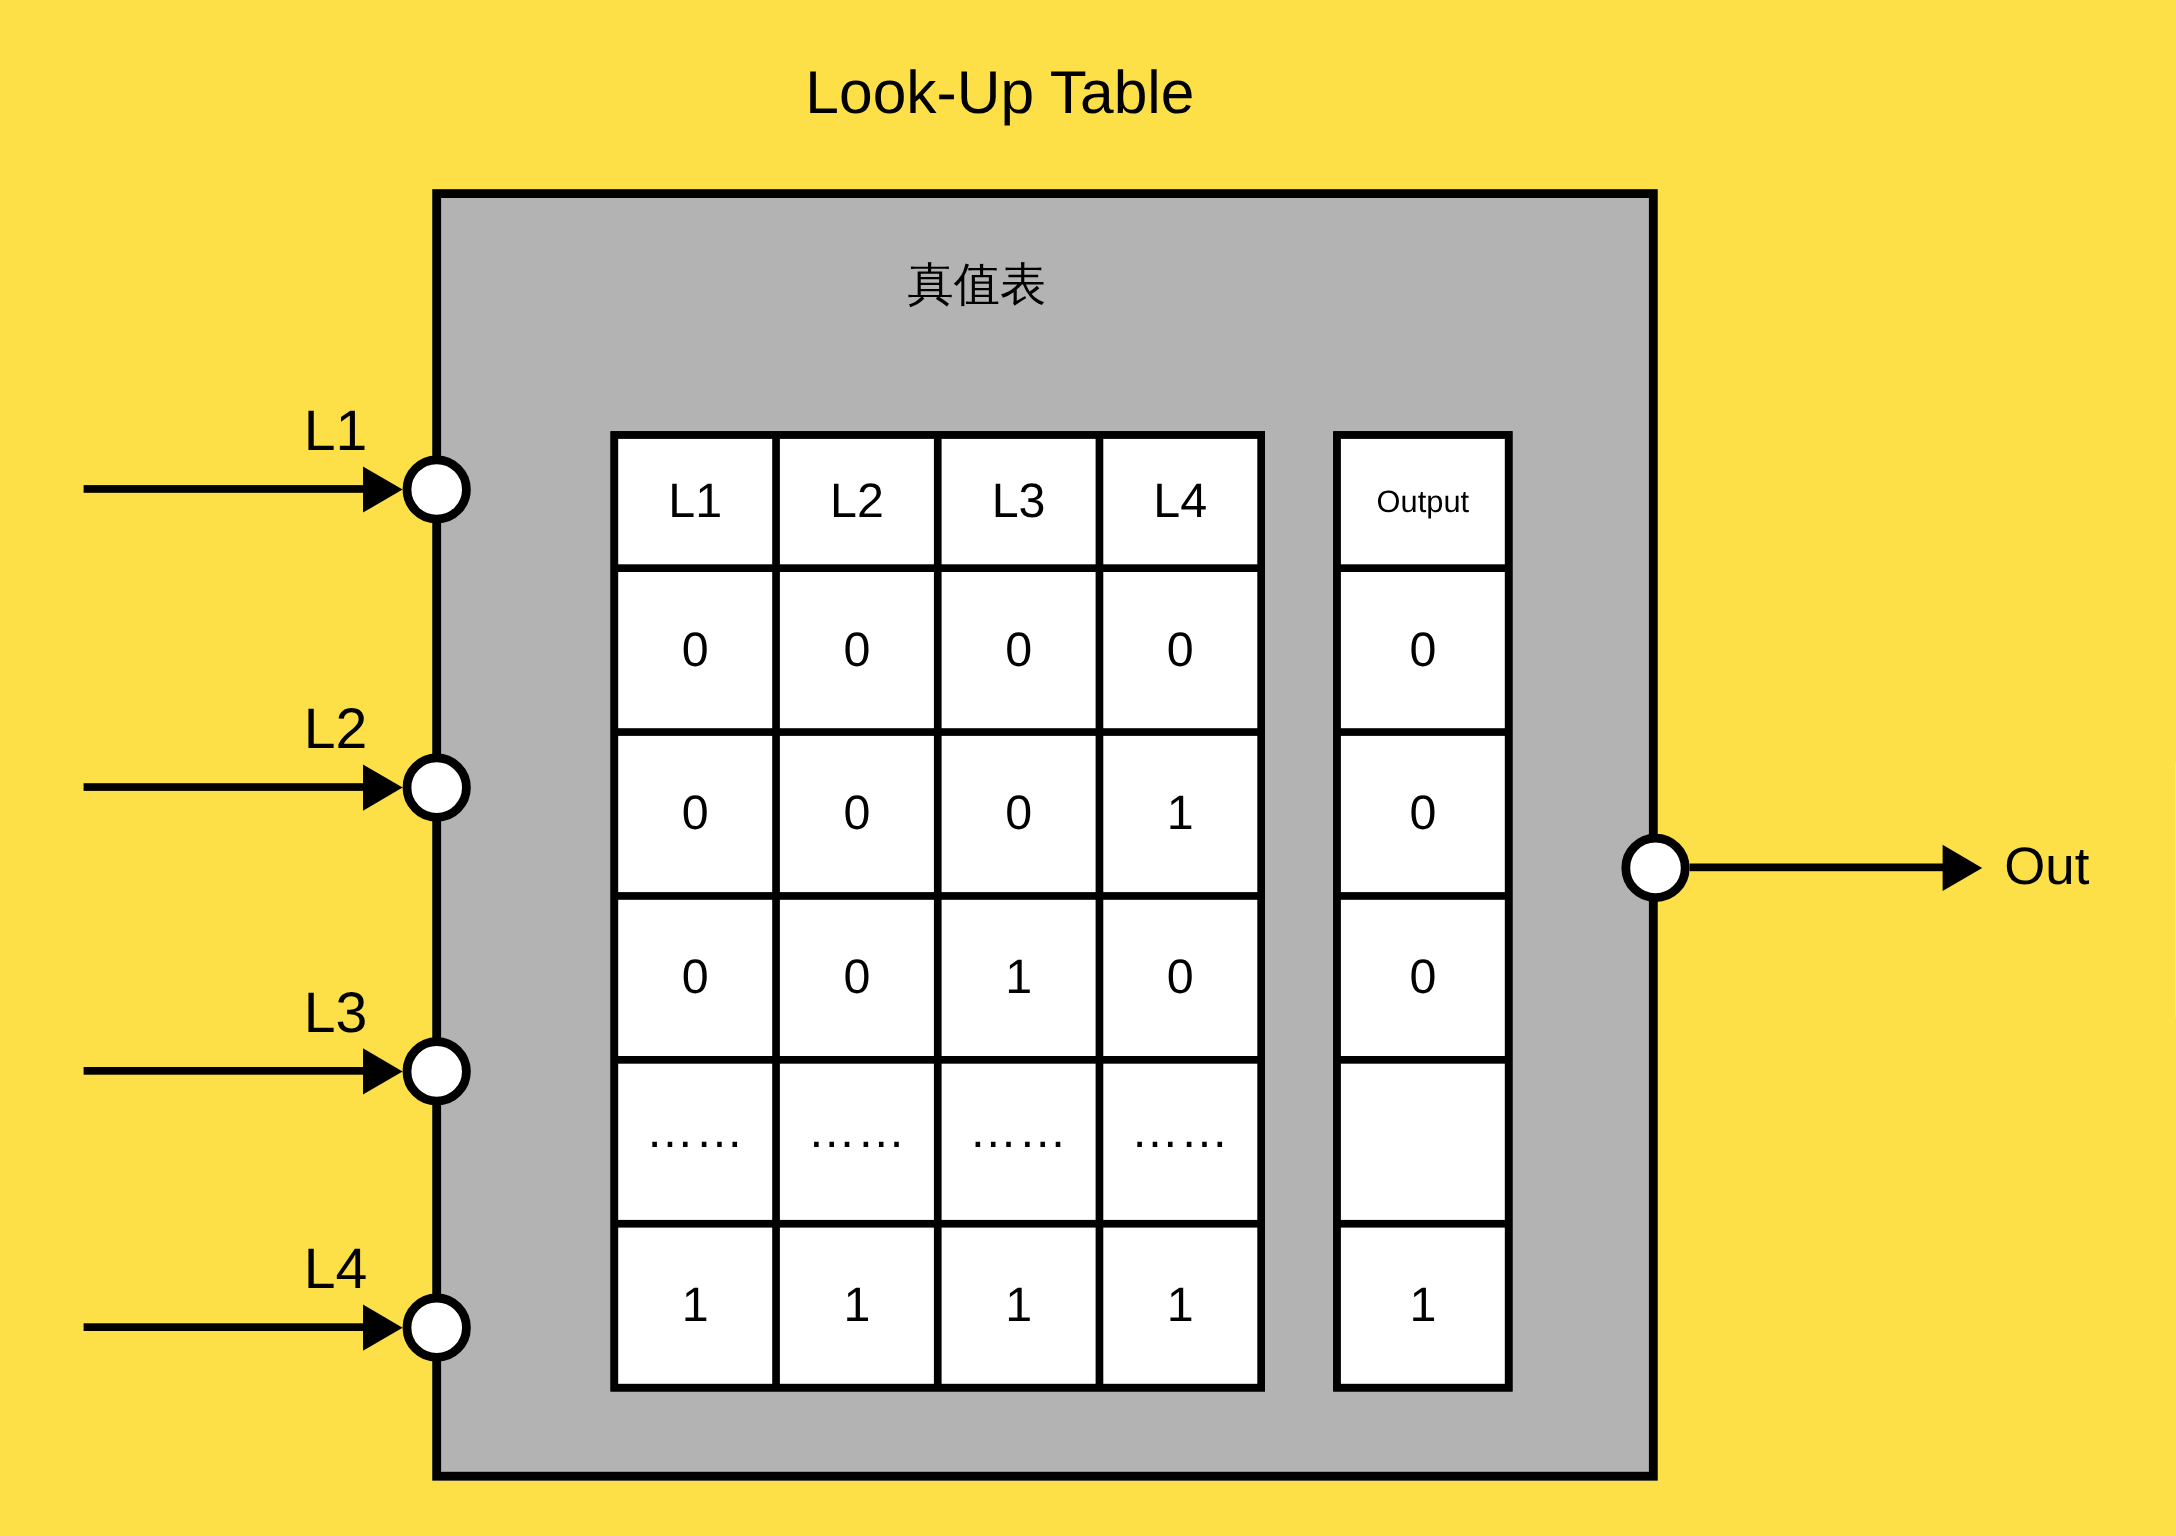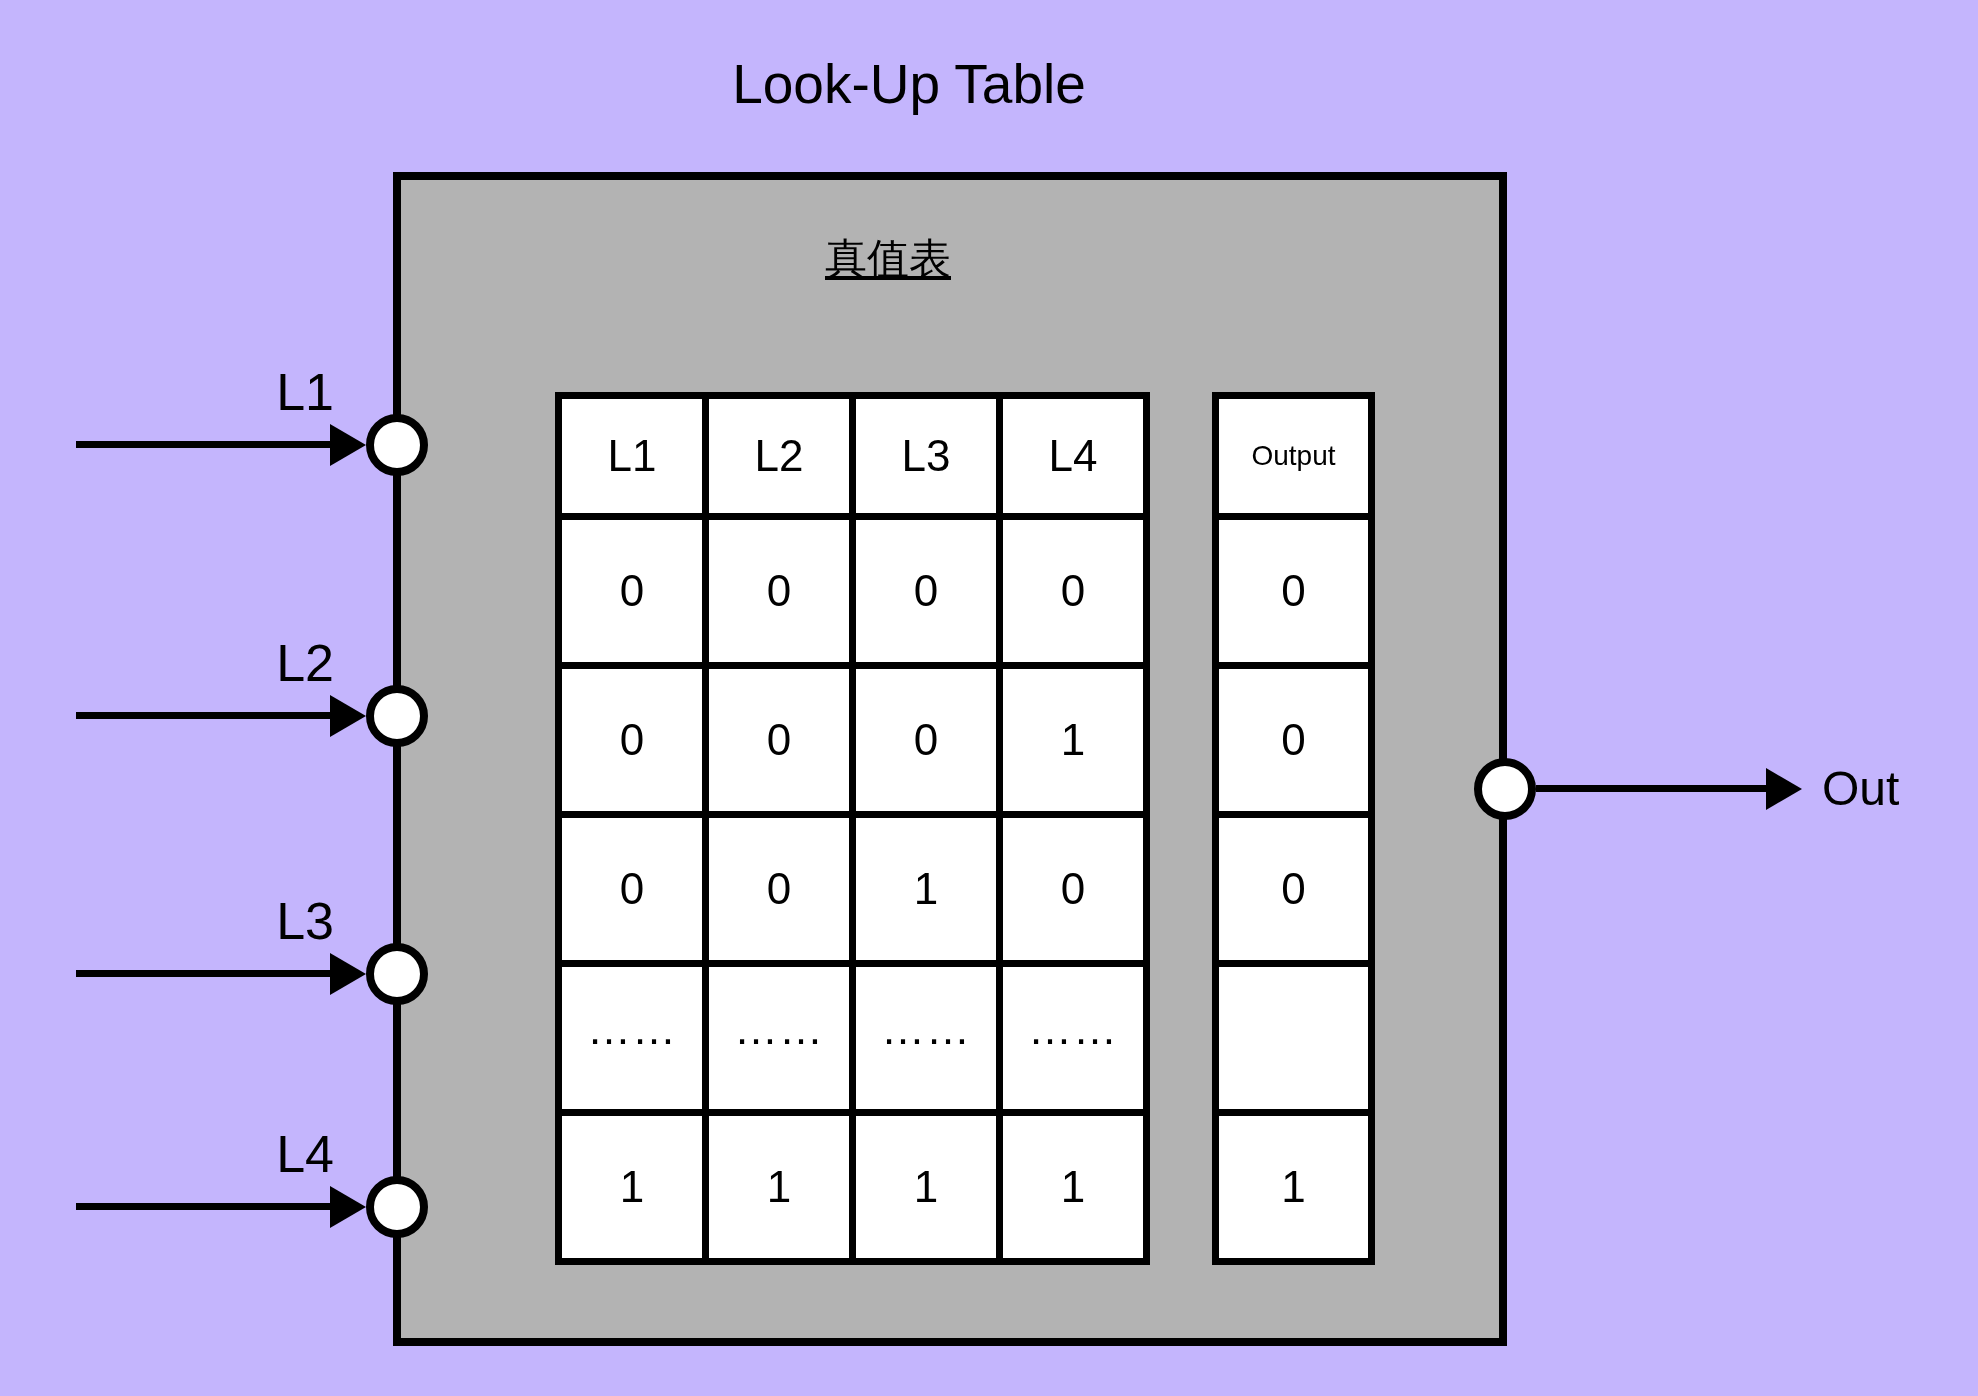"Look-Up Table" .canvas { background: #c4b5fd -> #fde047 }
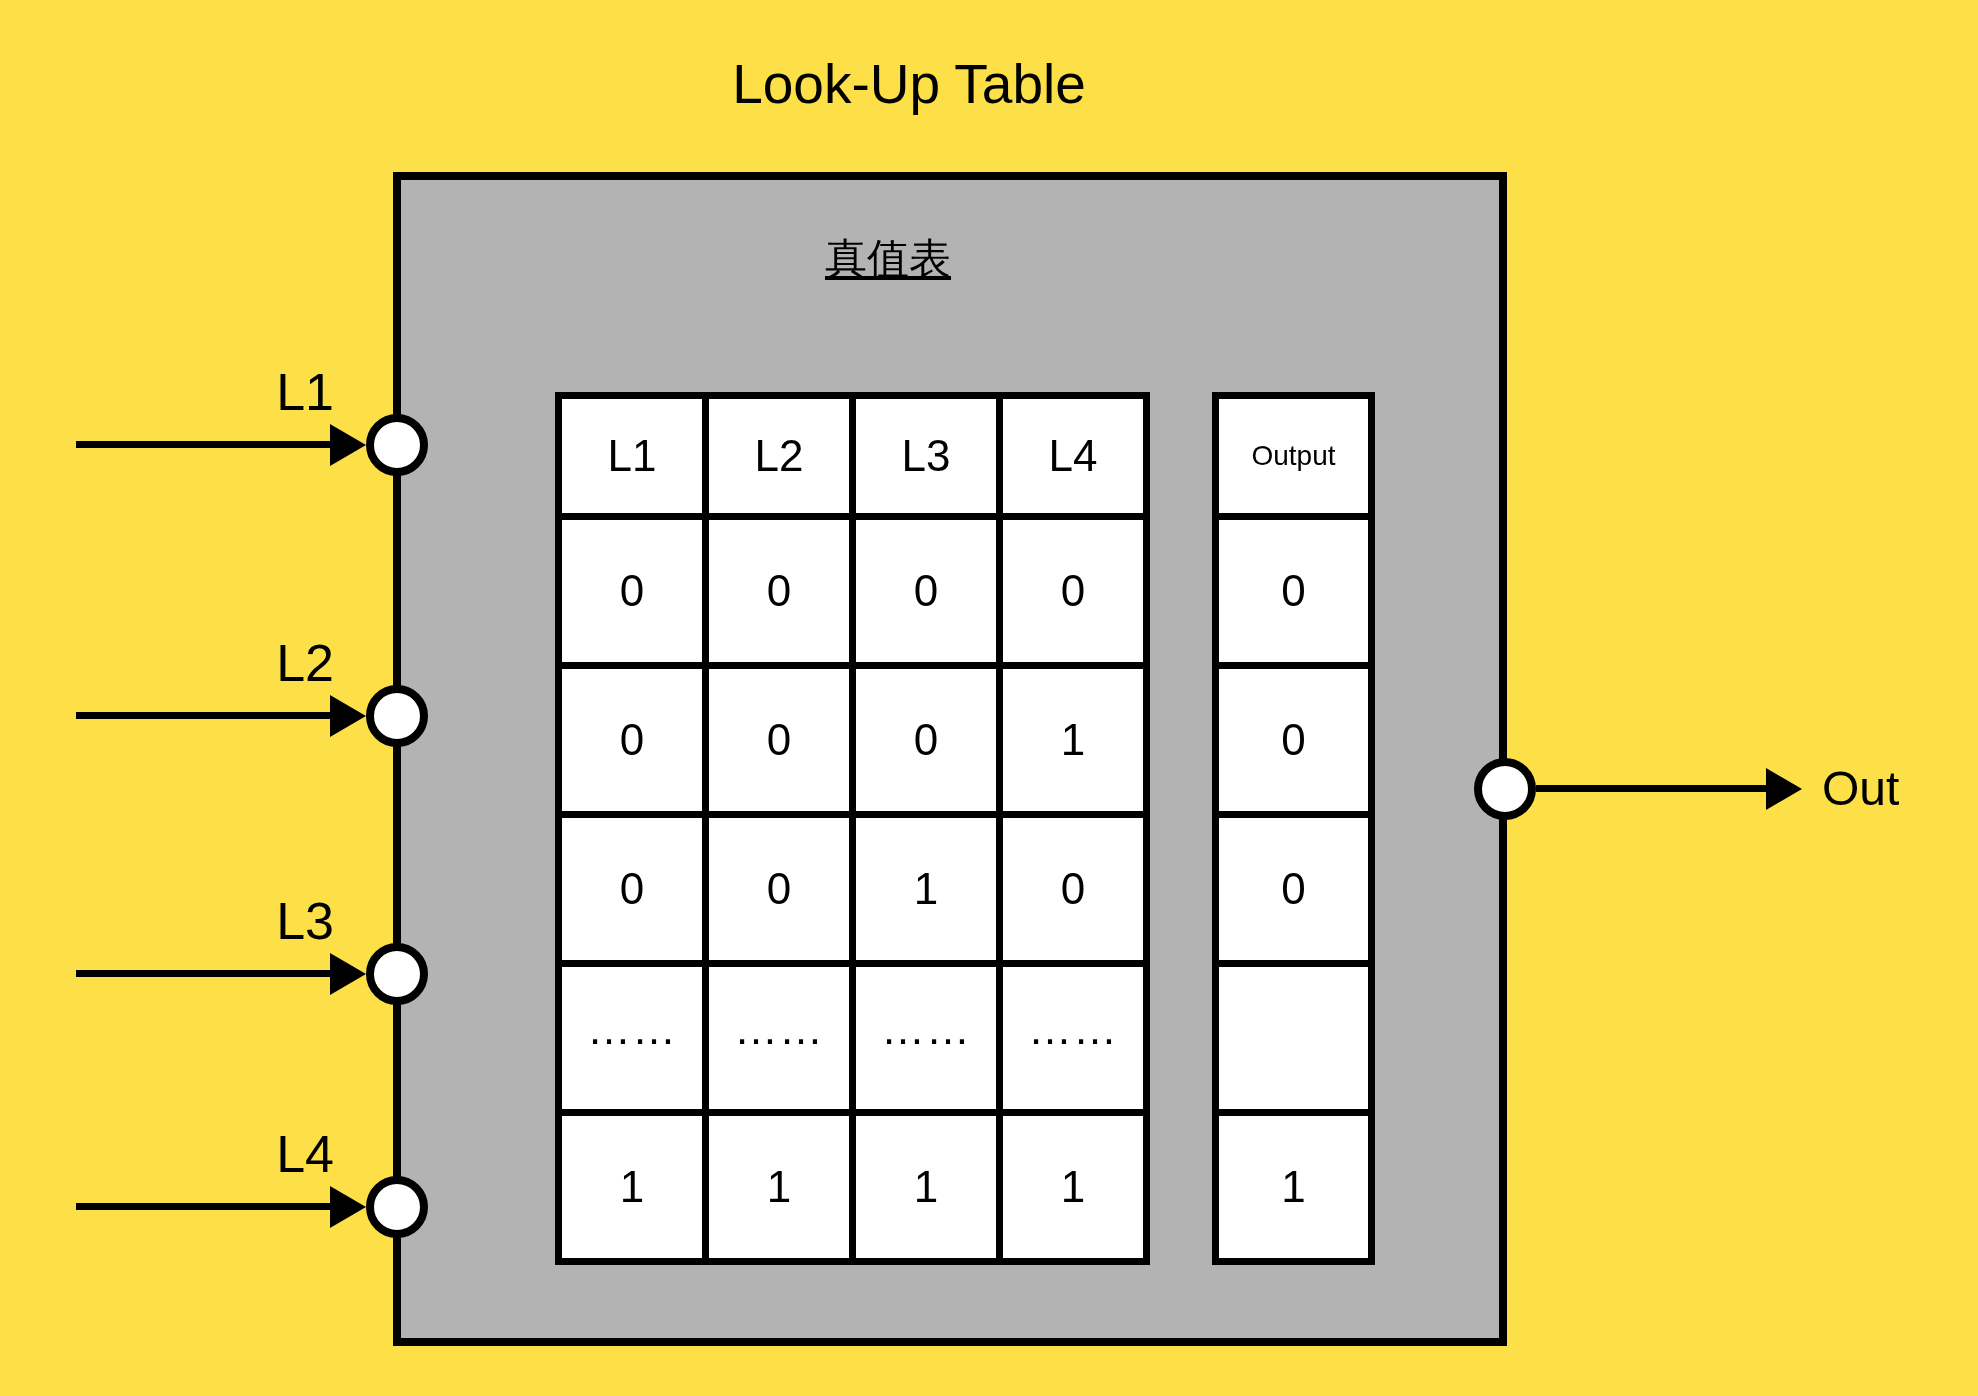"真值表" .box-label { text-decoration: underline -> none }
